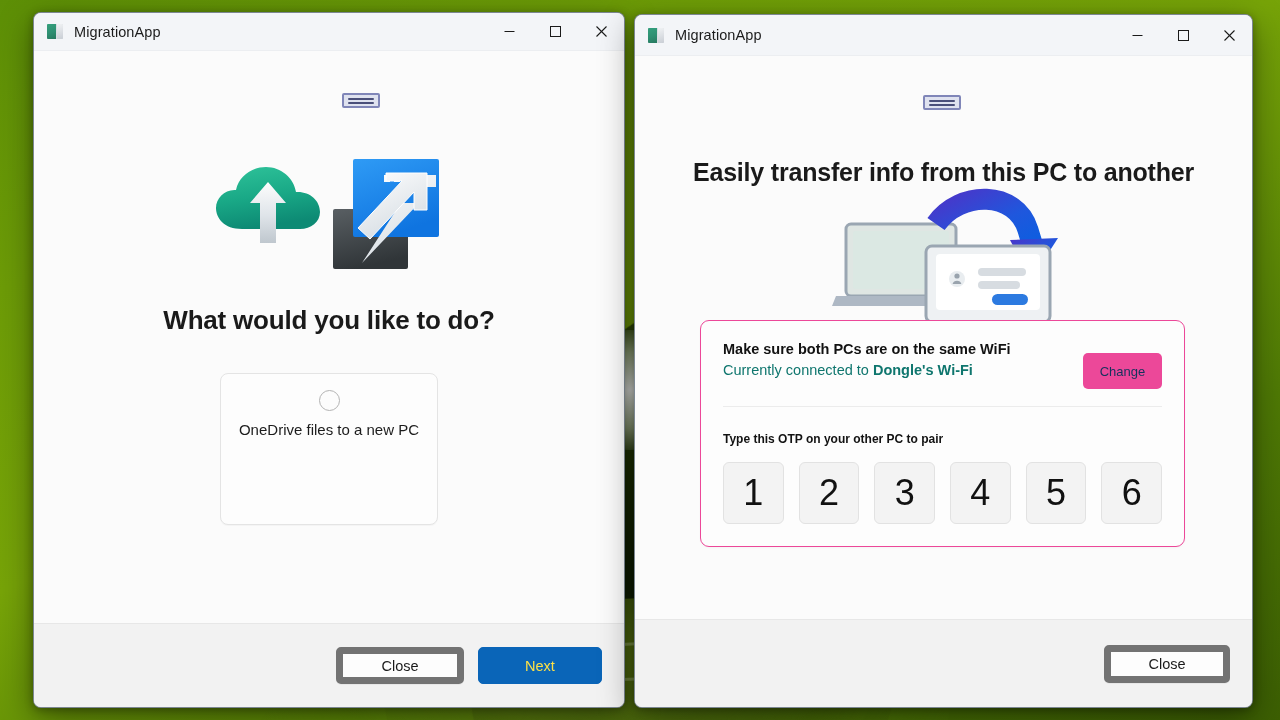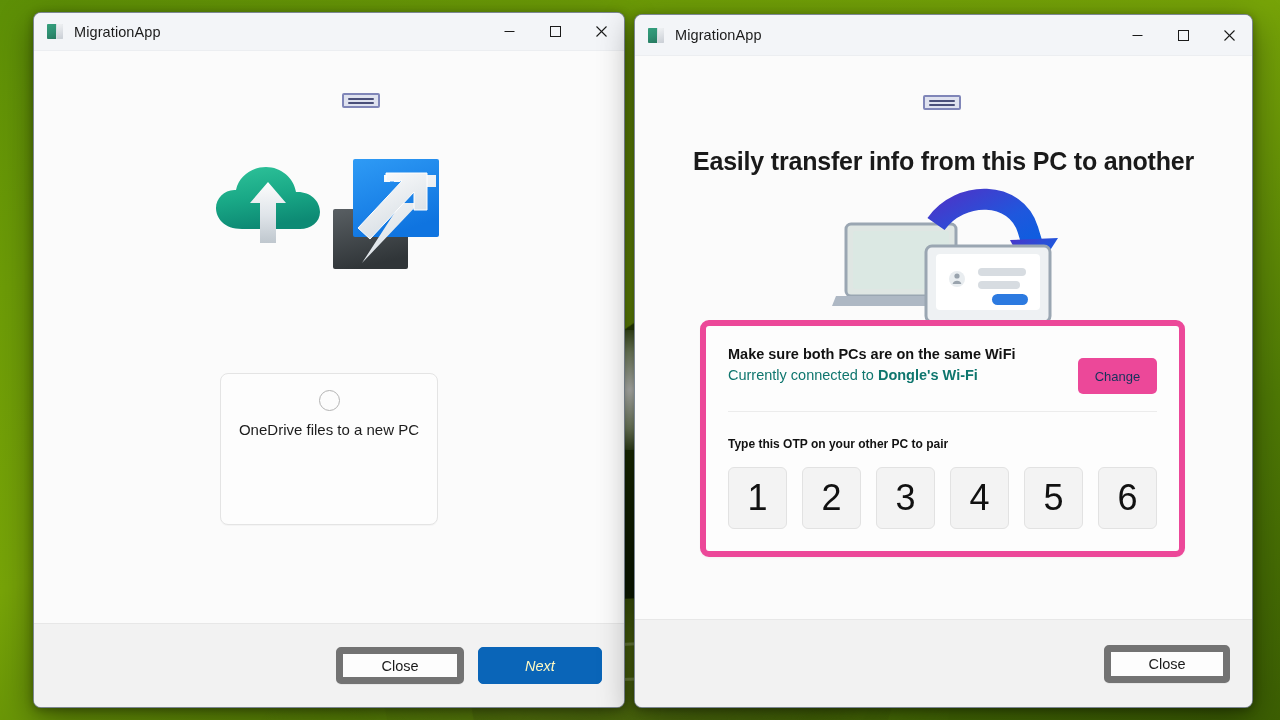"Easily transfer info from this" #right-heading { top: 91px -> 102px }
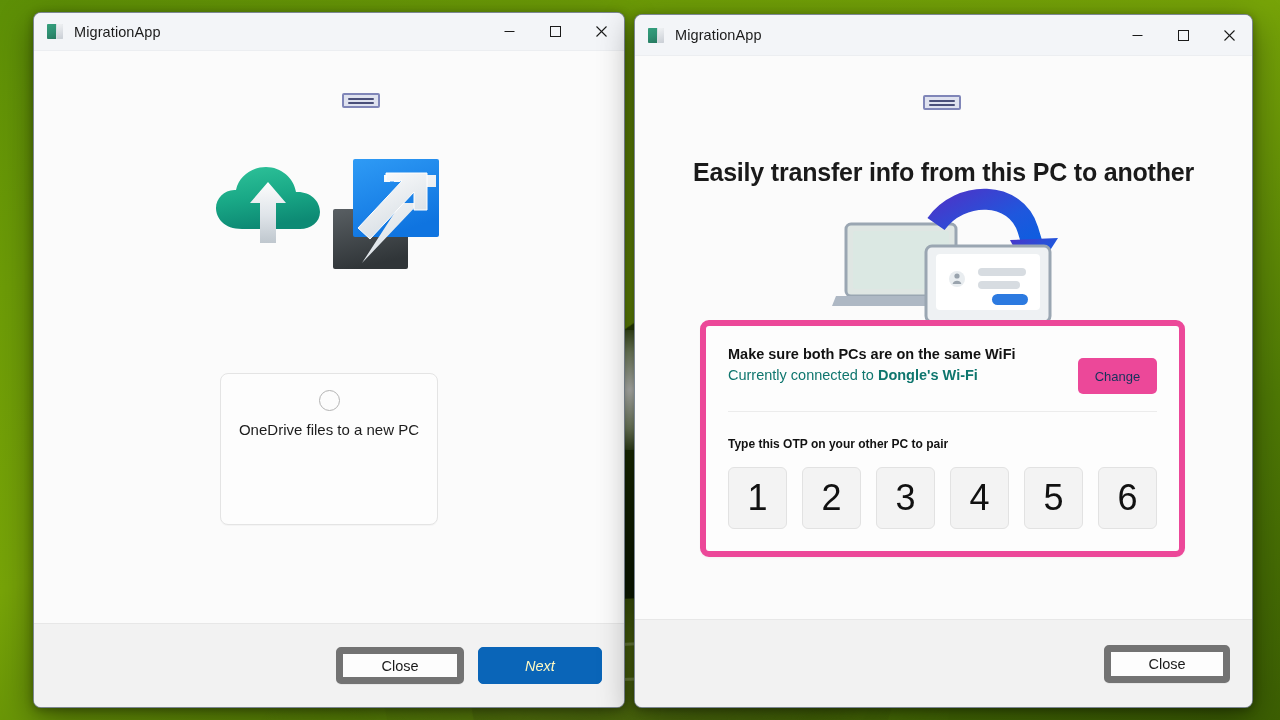"What would you like to" div.headline { html: none -> <div>What would you like to do?</div> }
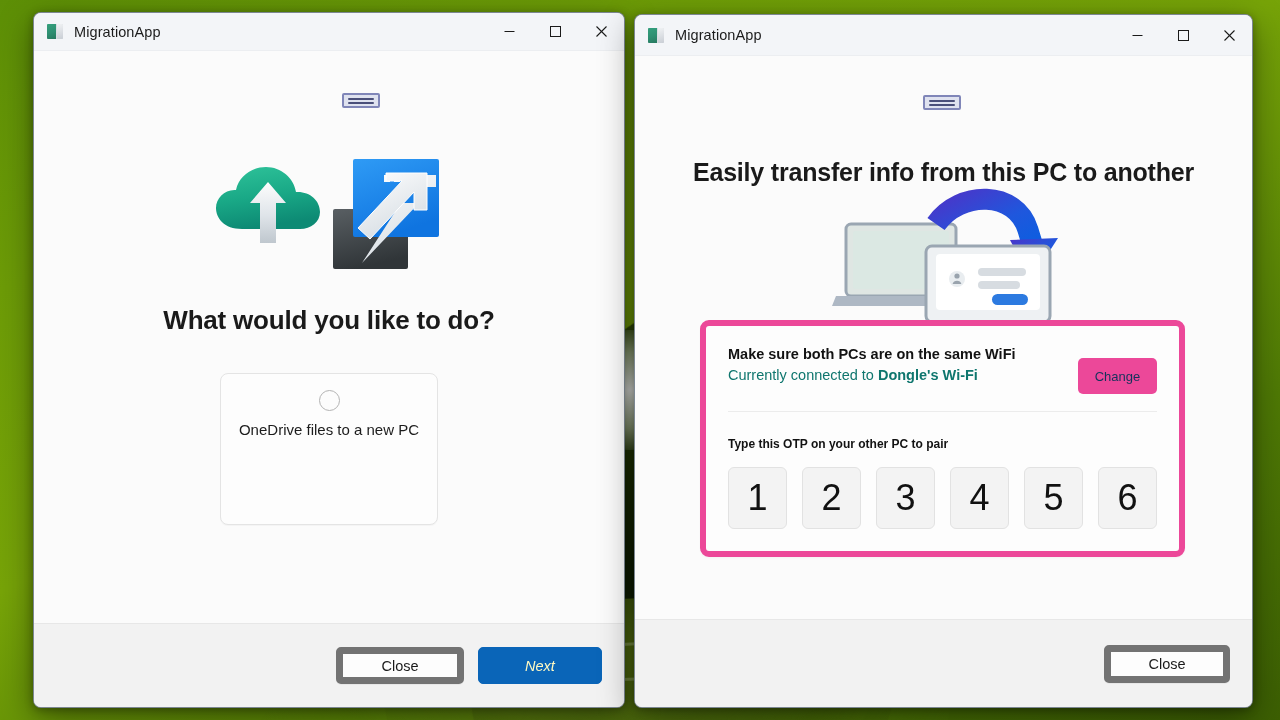"Make sure both PCs are" .panel { border: 6px solid #ec4899 -> 1px solid #ec4899 }
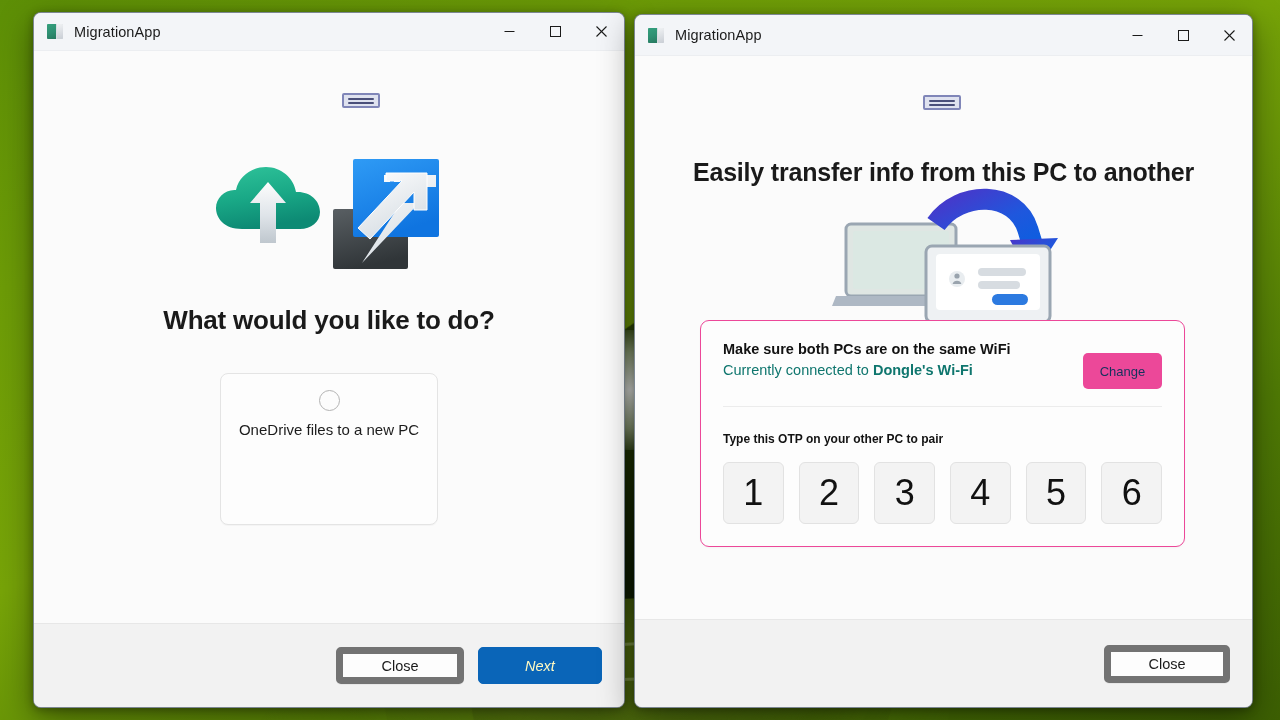"Next" .btn-primary { color: #fef9c3 -> #fde047; font-style: italic -> none }
